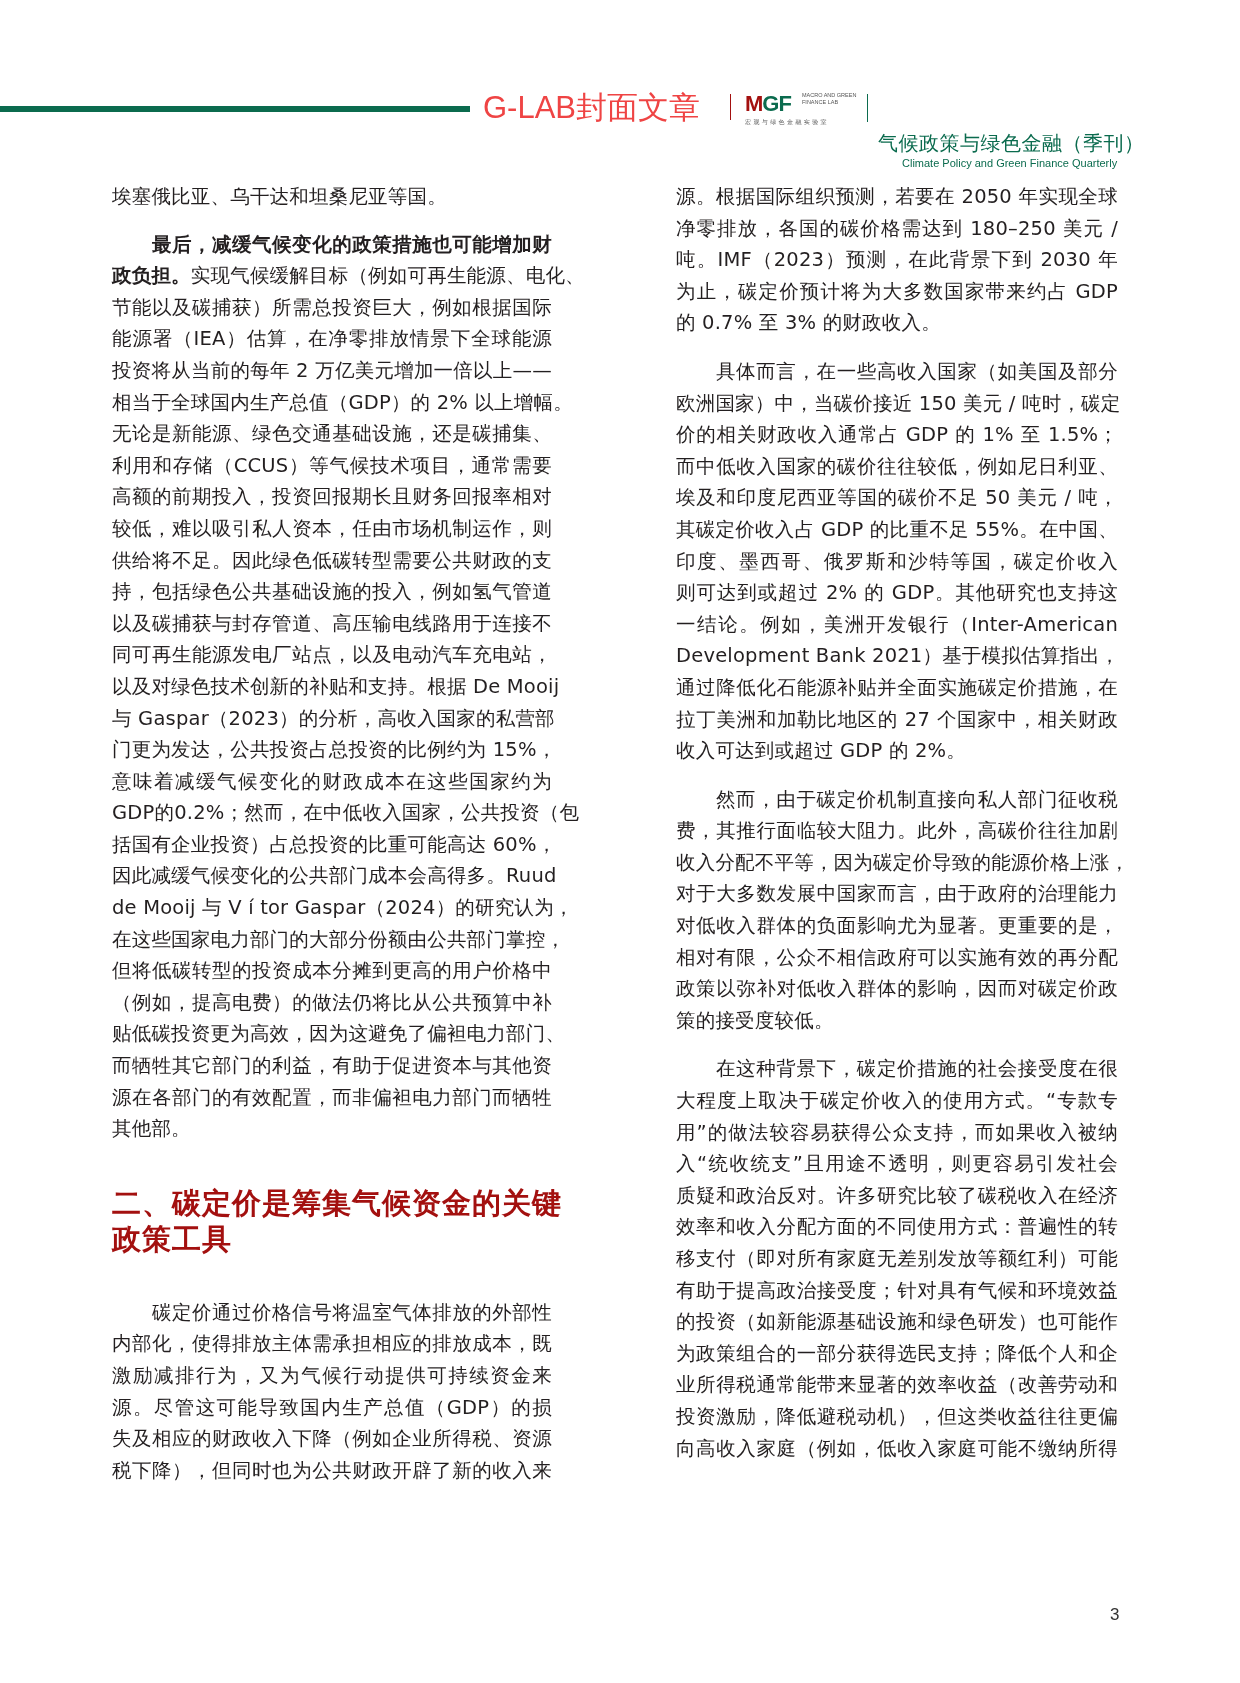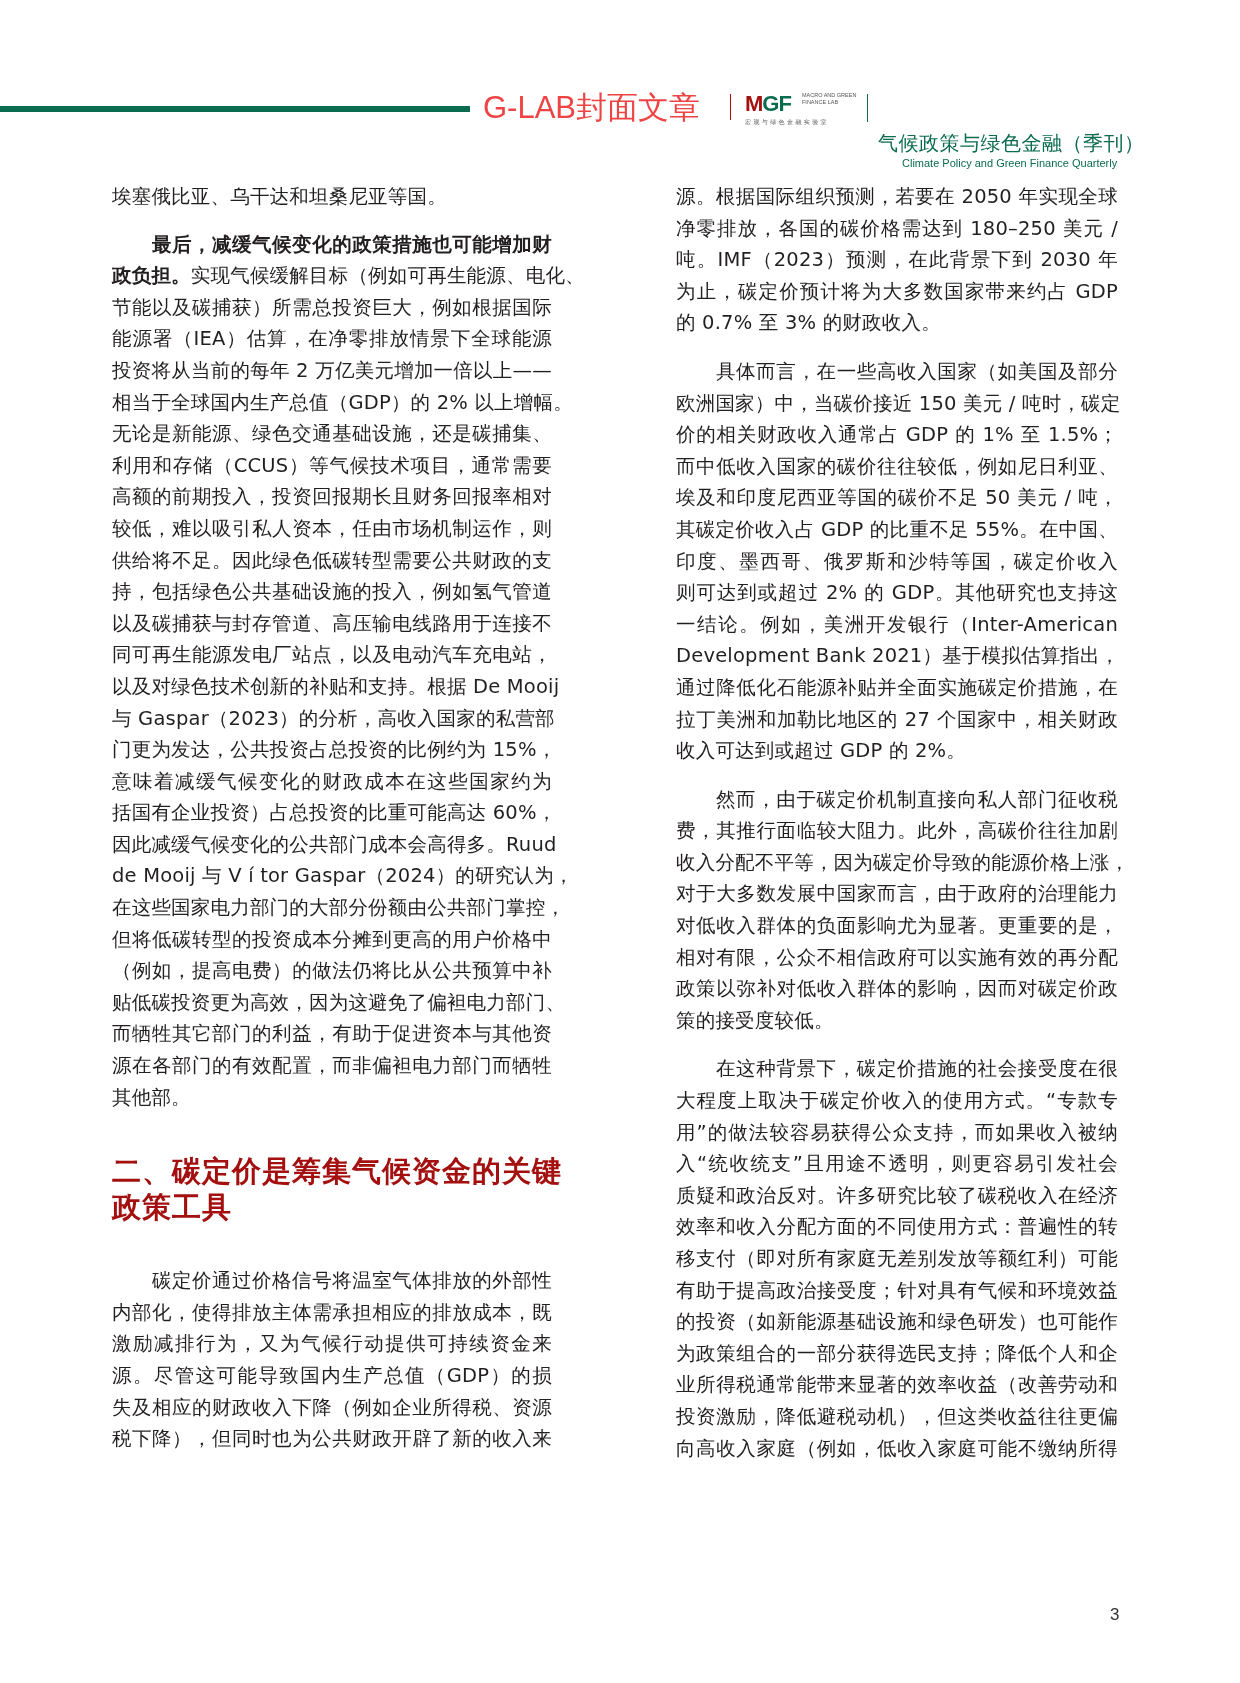"GDP的0.2%；然而，在中低收入国家，公共投资（包" div.line { html: none -> <div>GDP的0.2%；然而，在中低收入国家，公共投资（包</div> }
